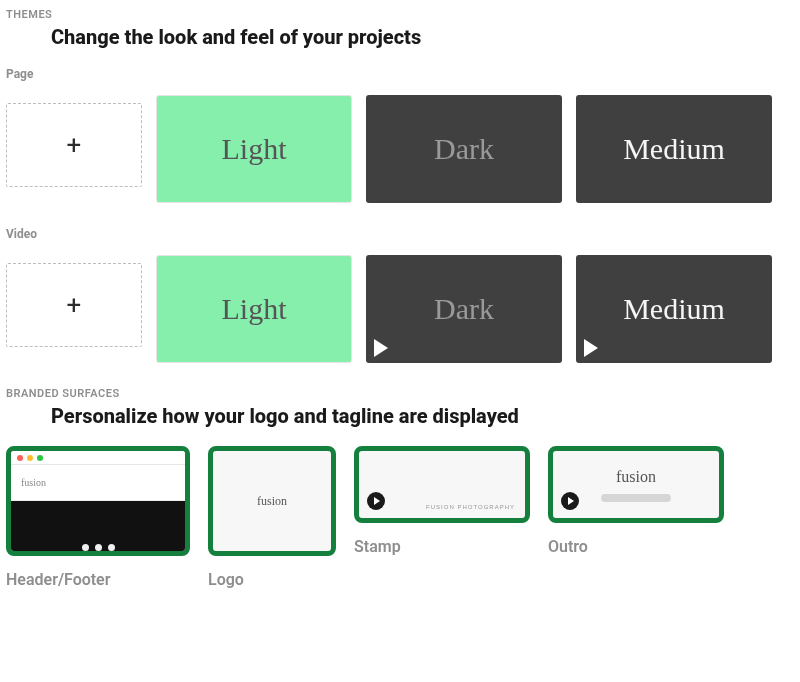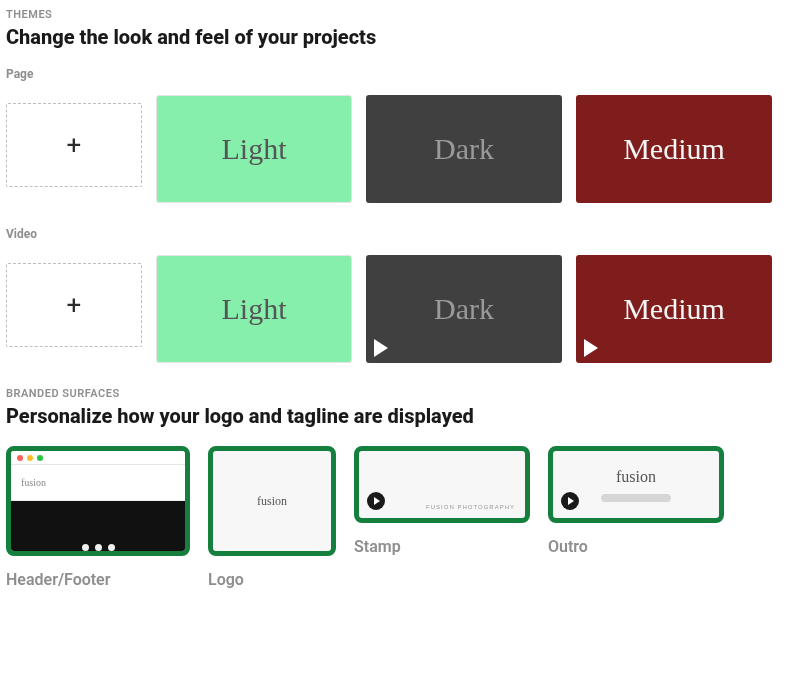"Change the look and feel" .section-title { margin-left: none -> 45px }
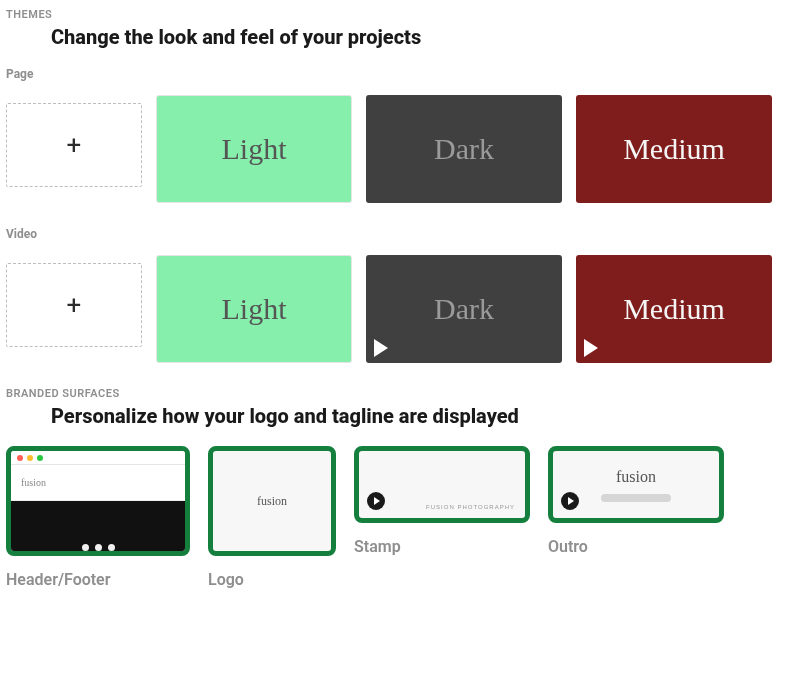"Medium" .theme-medium { background: #7f1d1d -> #404040 }
